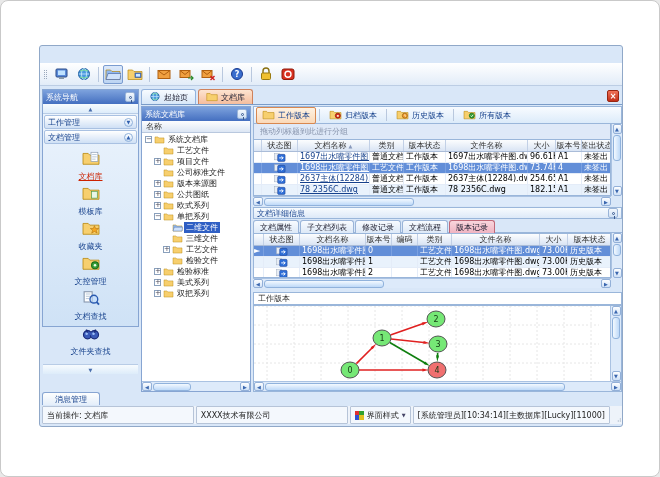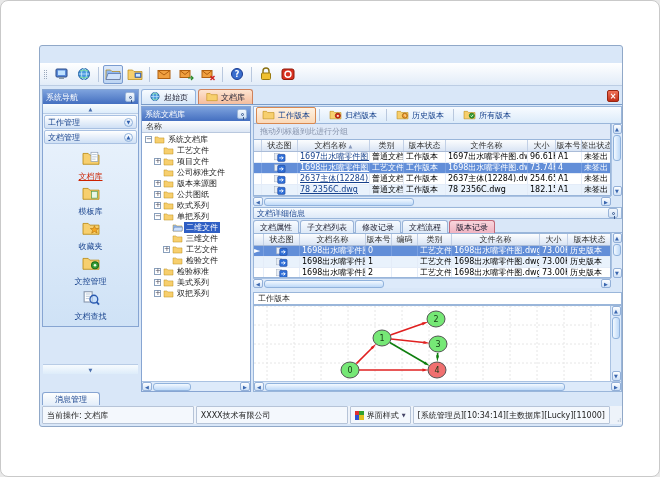"文件夹查找" div.side-item { html: none -> <div> <span><svg> <circle></circle> <circle></circle> <rect></rect> <path></path> <circle></circle> <circle></circle> </svg></span> <span>文件夹查找</span> </div> }
